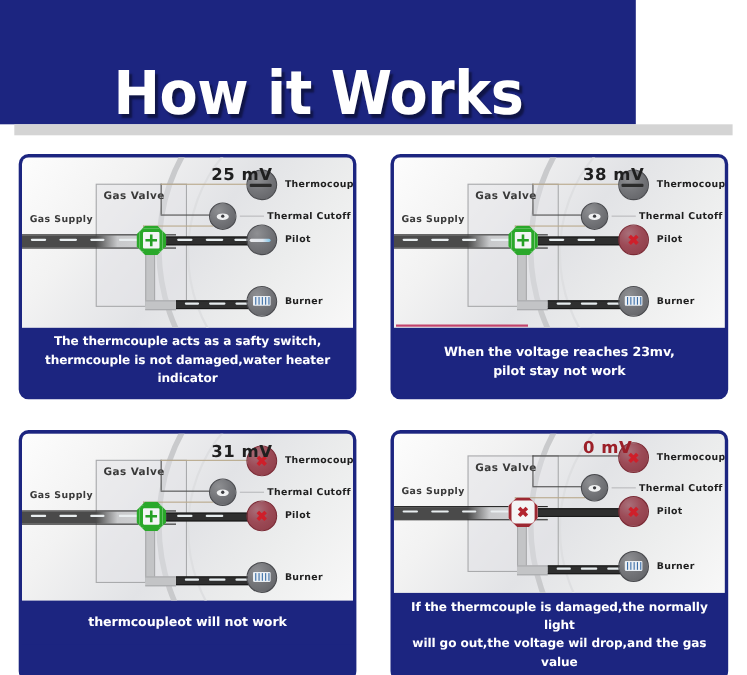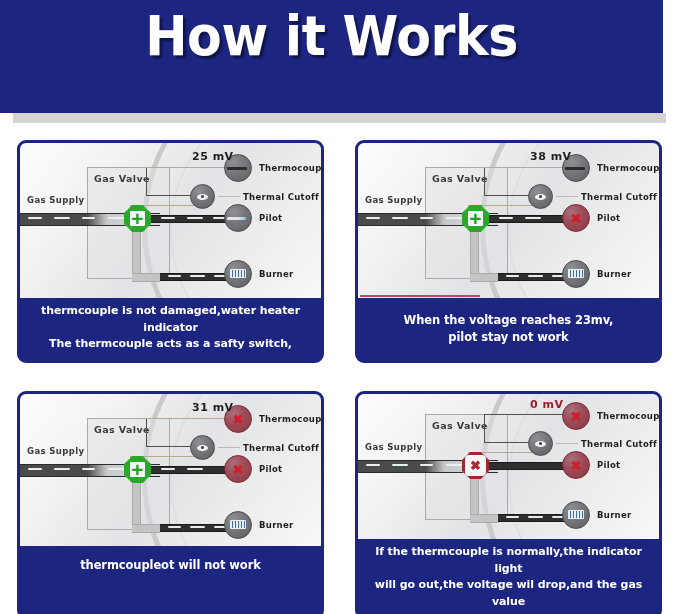"How it Works" .header { align-items: flex-start -> flex-end; width: 663px -> 578px }
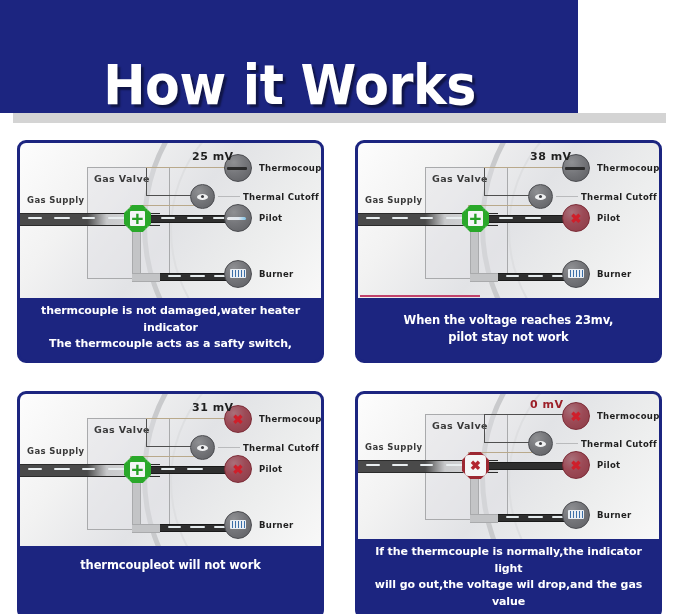"25 mV" .mv-label { font-size: 11px -> 15px }
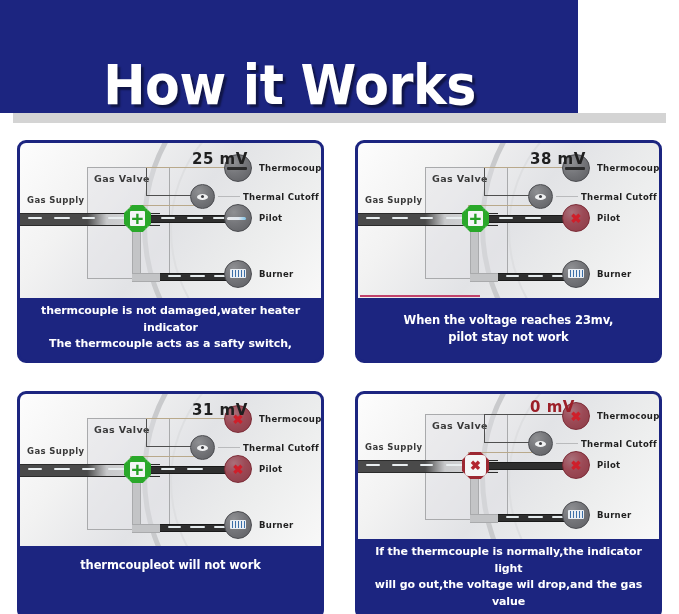"thermcouple is not damaged,water heater" div { order: before "The thermcouple acts as a" -> after "The thermcouple acts as a" }
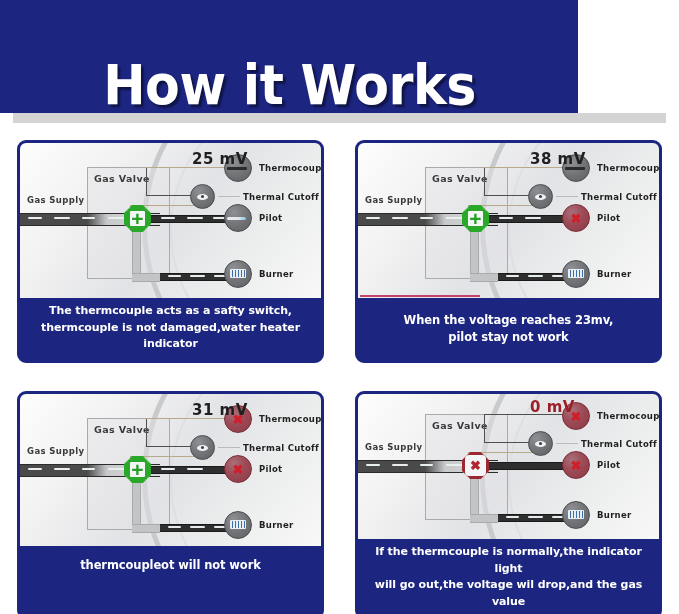"If the thermcouple is normally,the" div { text: normally,the indicator -> damaged,the normally }
